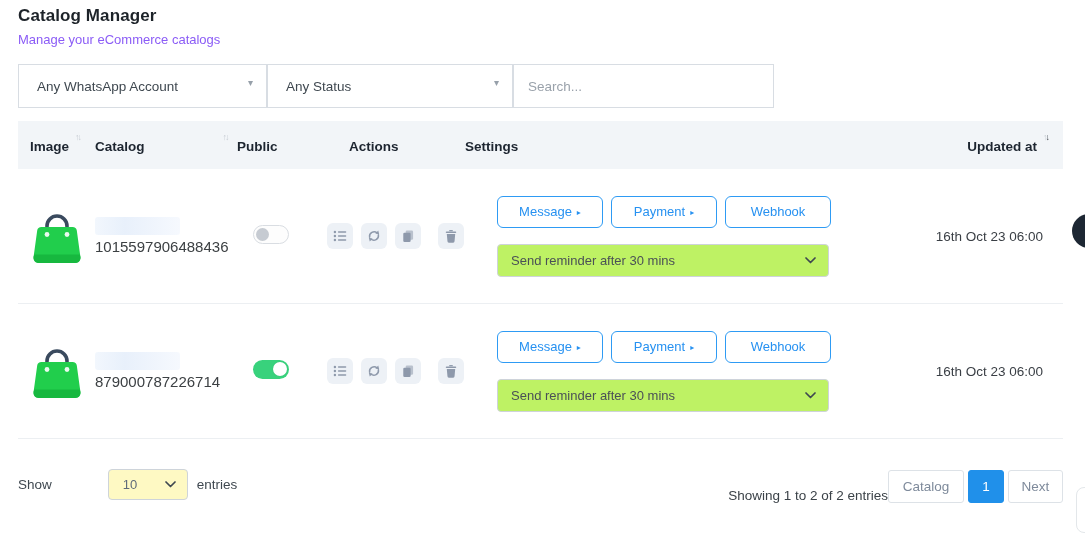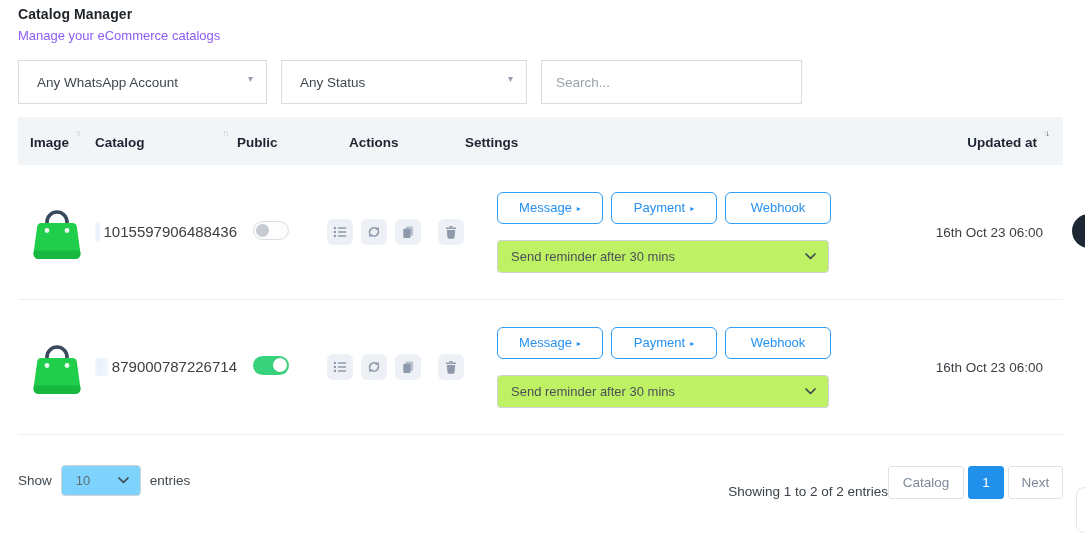"Catalog Manager" .page-title { font-size: 14px -> 17px }
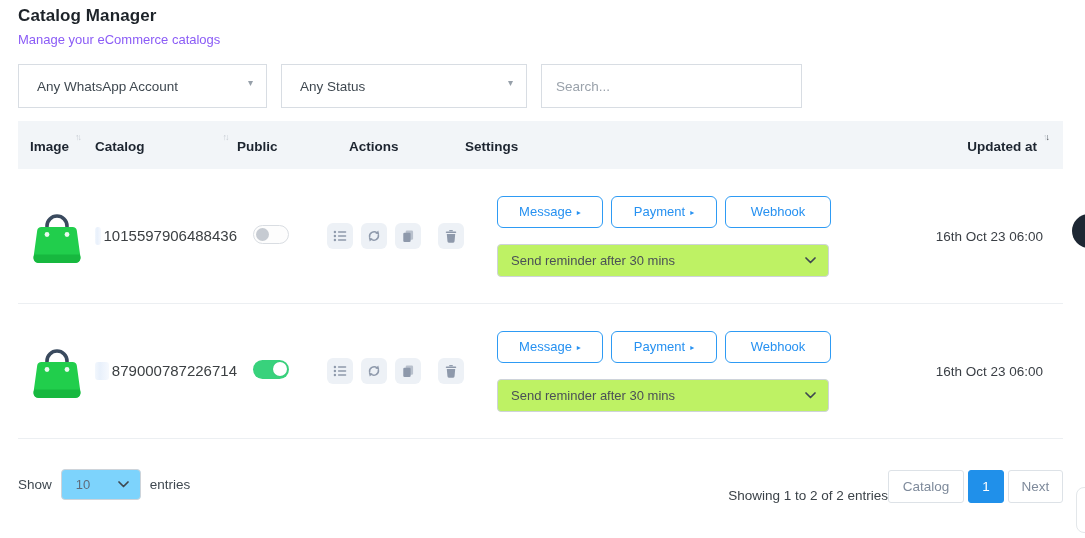"Any WhatsApp Account" .filters { gap: 14px -> none }
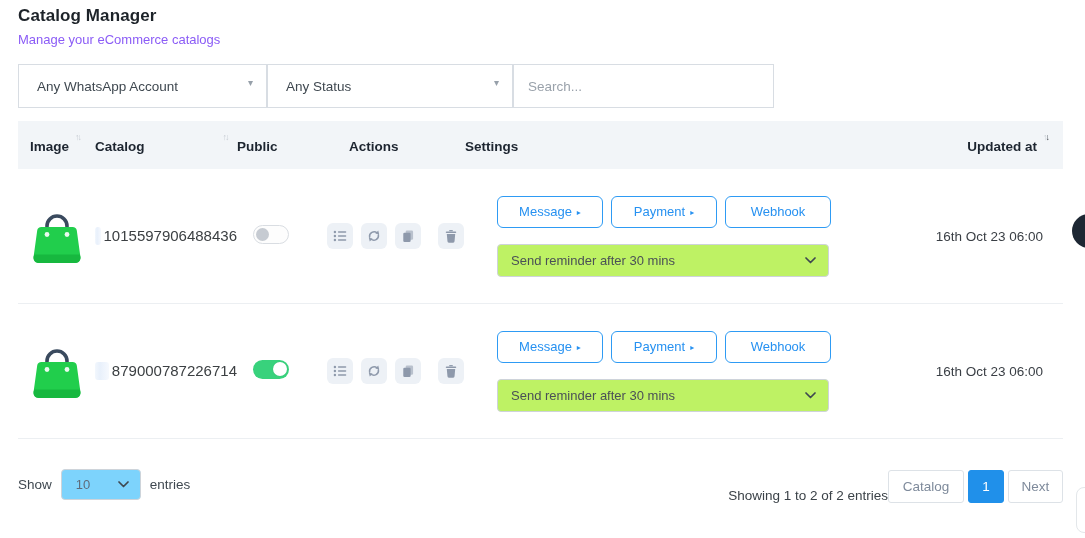"1015597906488436" .c-catalog { flex-direction: row -> column }
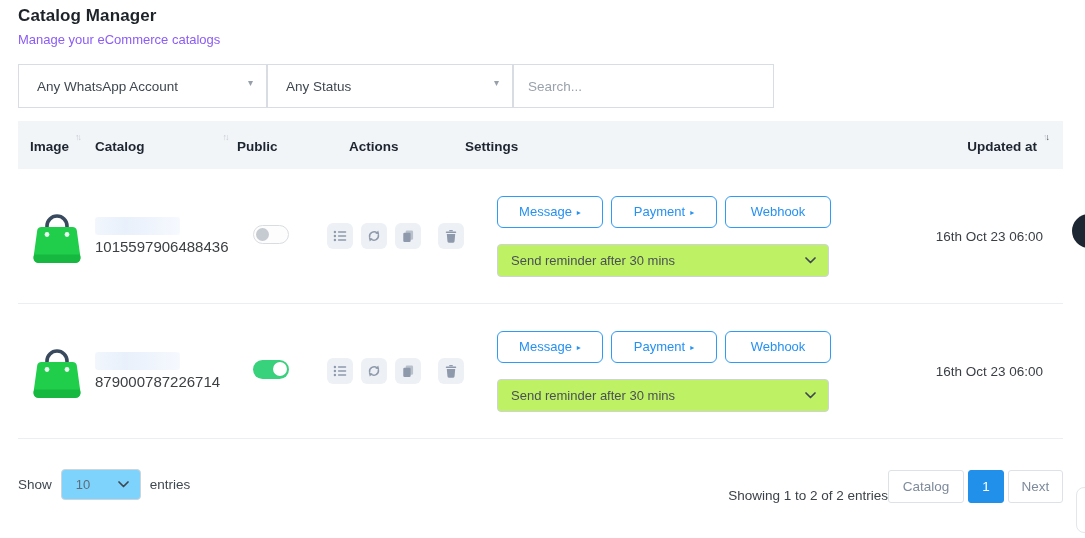"10" .show-select { background: #7dd3fc -> #fef9c3; margin-left: none -> 47px }
